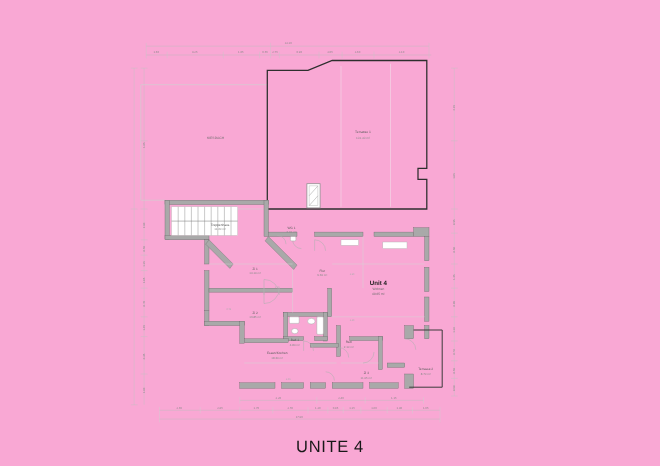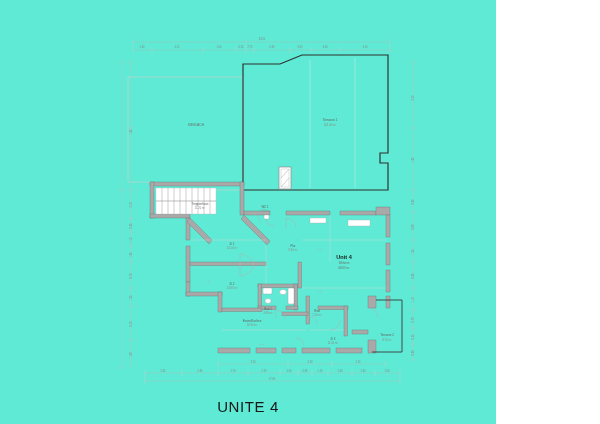"UNITE 4" #stage { background: #5eead4 -> #f9a8d4; width: 496px -> 600px }
